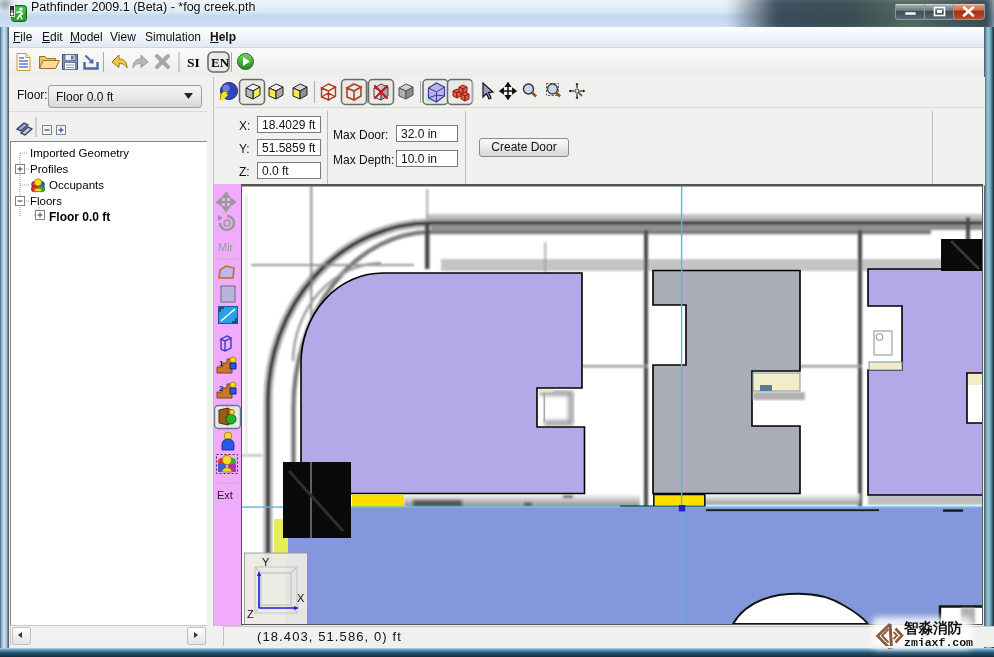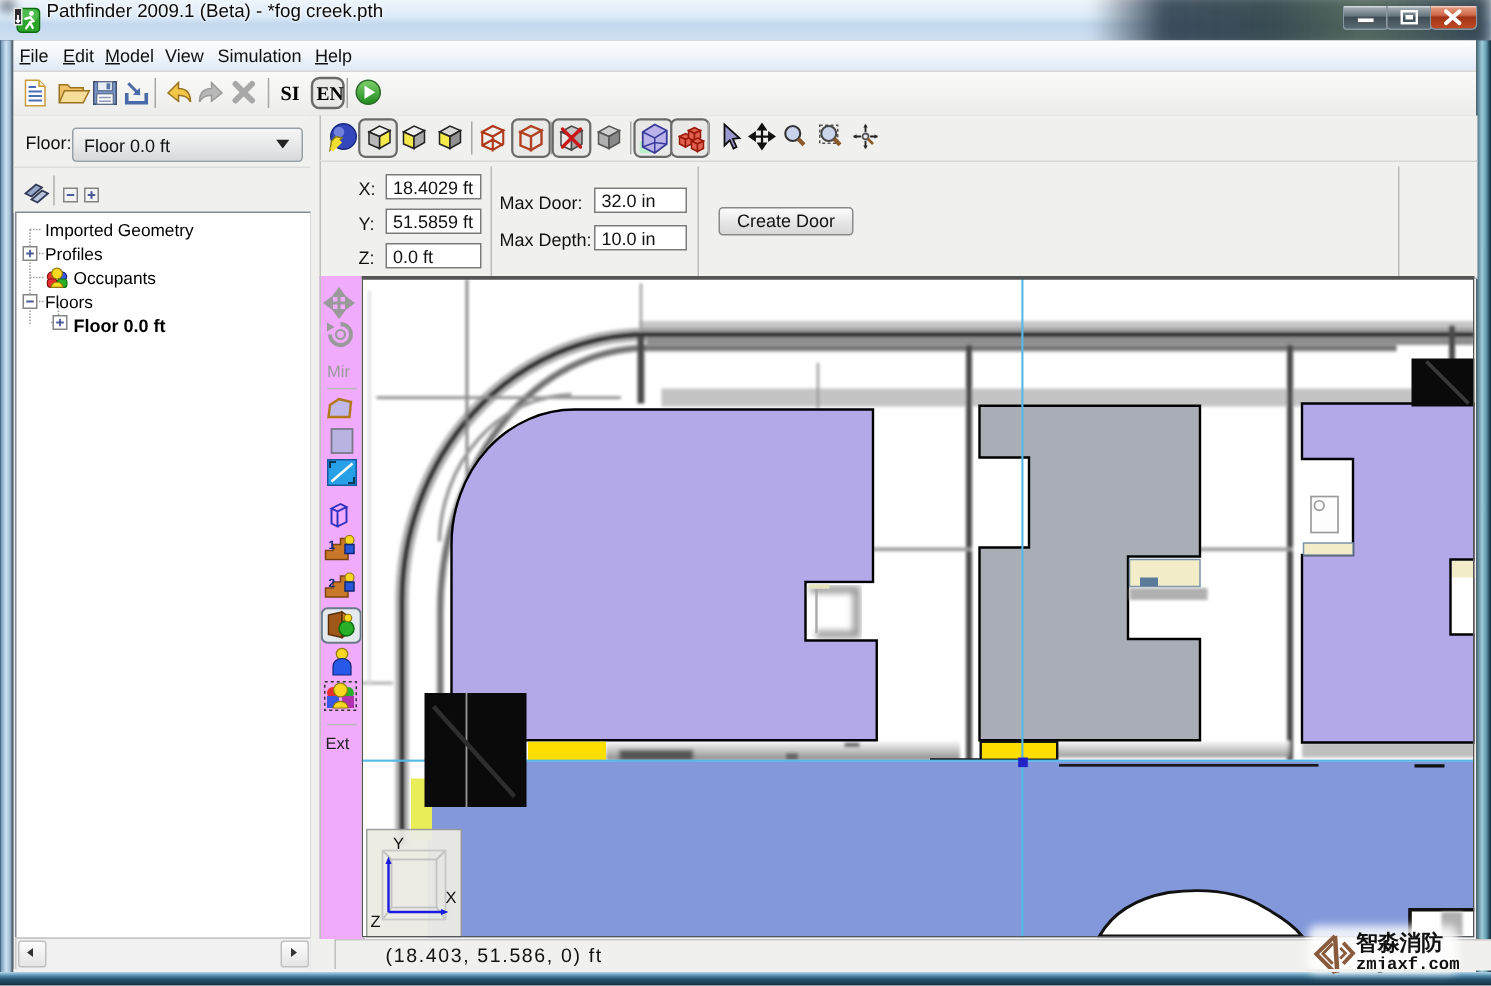"Help" span.mitem { font-weight: none -> bold }
